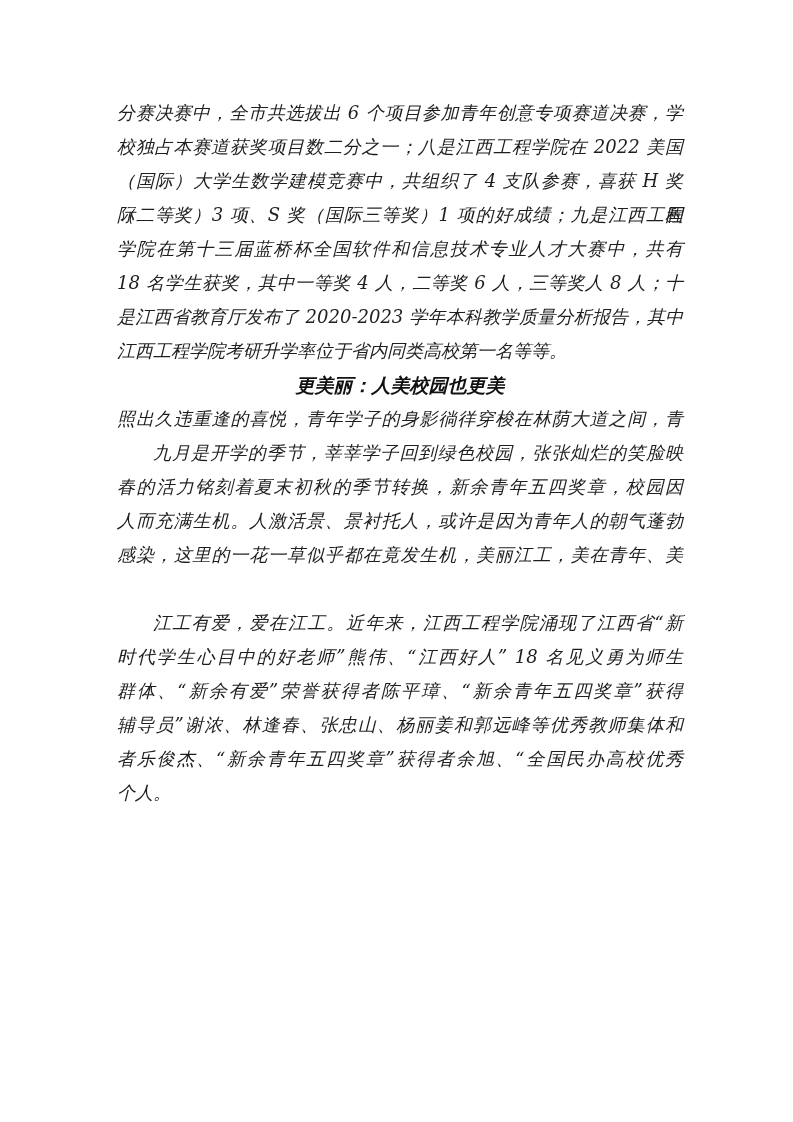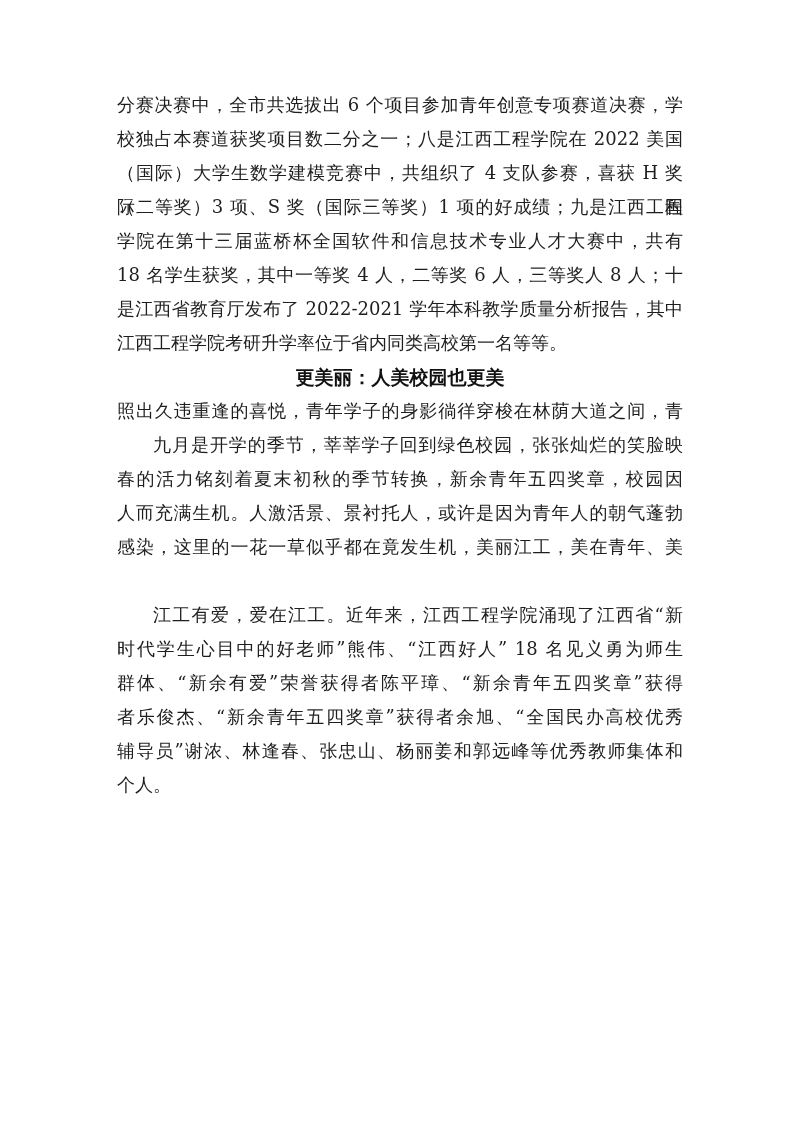"分赛决赛中，全市共选拔出 6 个项目参加青年创意专项赛道决赛，学" .text-block { font-style: none -> italic; top: 88px -> 96px }
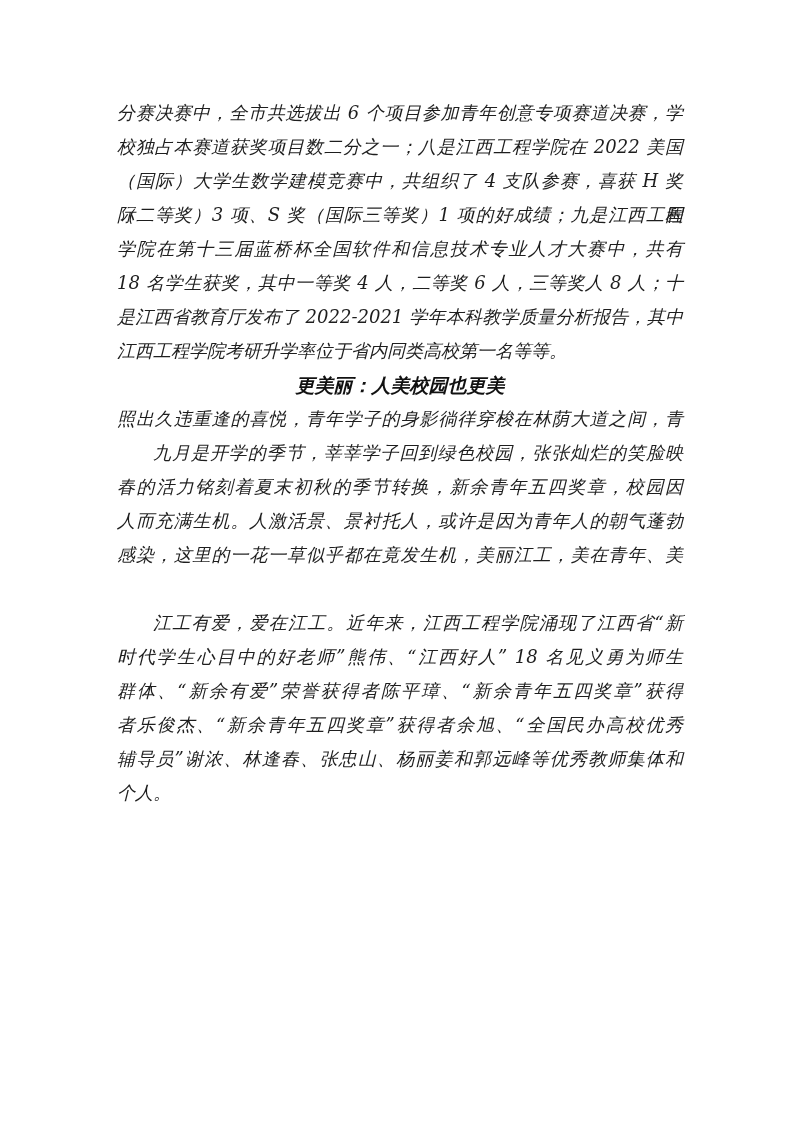"是江西省教育厅发布了 2022-2021 学年本科教学质量分析报告，其中" div.ln { text: 2022-2021 -> 2020-2023 }
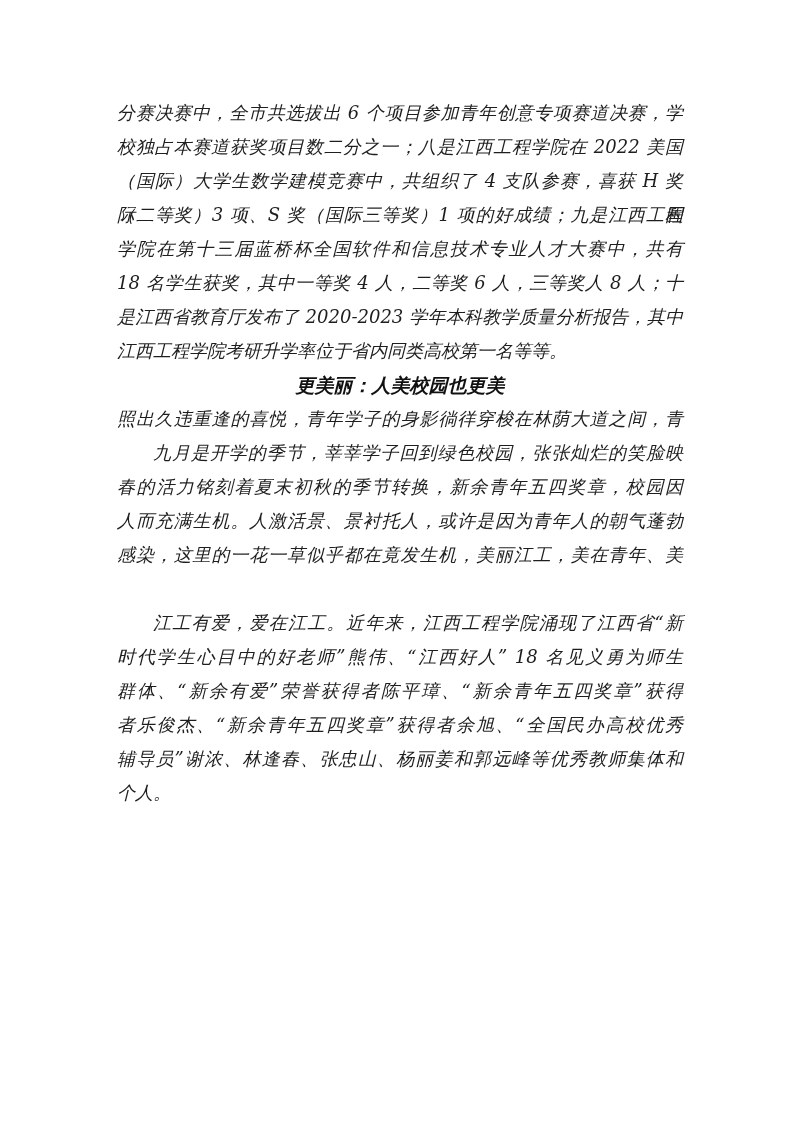"者乐俊杰、“新余青年五四奖章”获得者余旭、“全国民办高校优秀" div.ln { order: before "辅导员”谢浓、林逢春、张忠山、杨丽姜和郭远峰等优秀教师集体和" -> after "辅导员”谢浓、林逢春、张忠山、杨丽姜和郭远峰等优秀教师集体和" }
